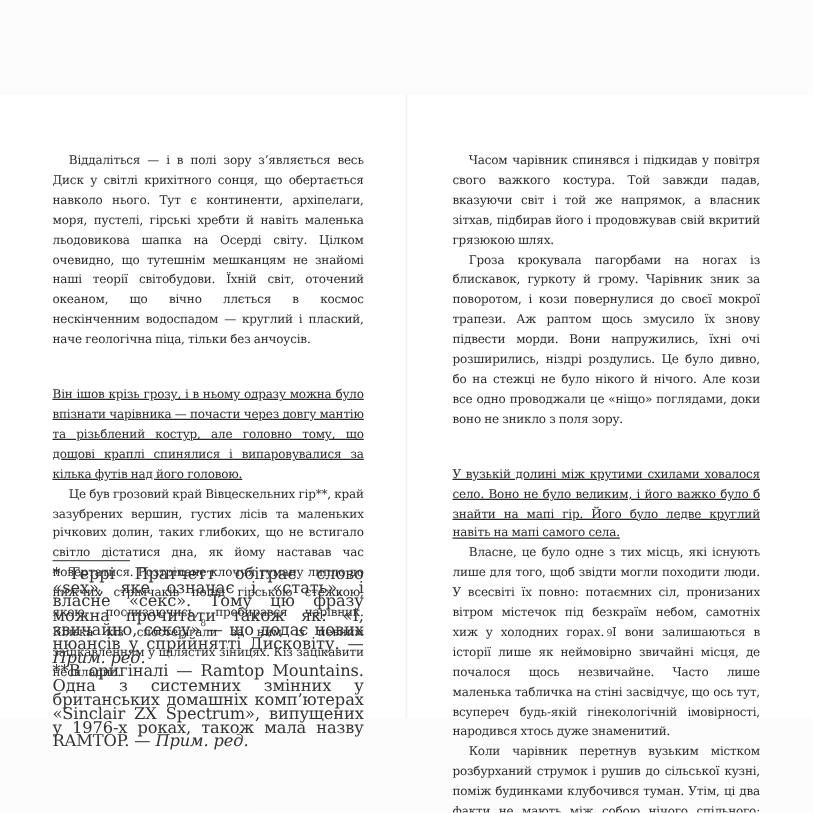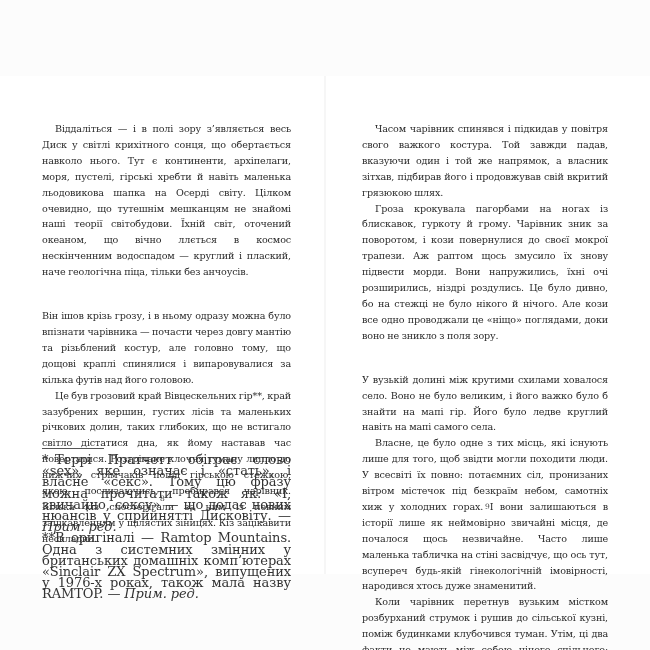"Часом чарівник спинявся і підкидав" p.para { text: один -> світ }
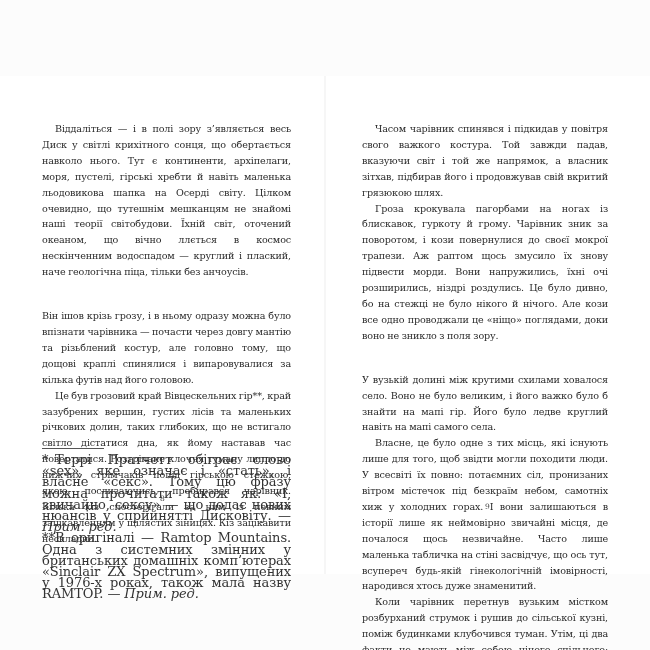"Він ішов крізь грозу, і" .para.noindent { text-decoration: none -> underline }
